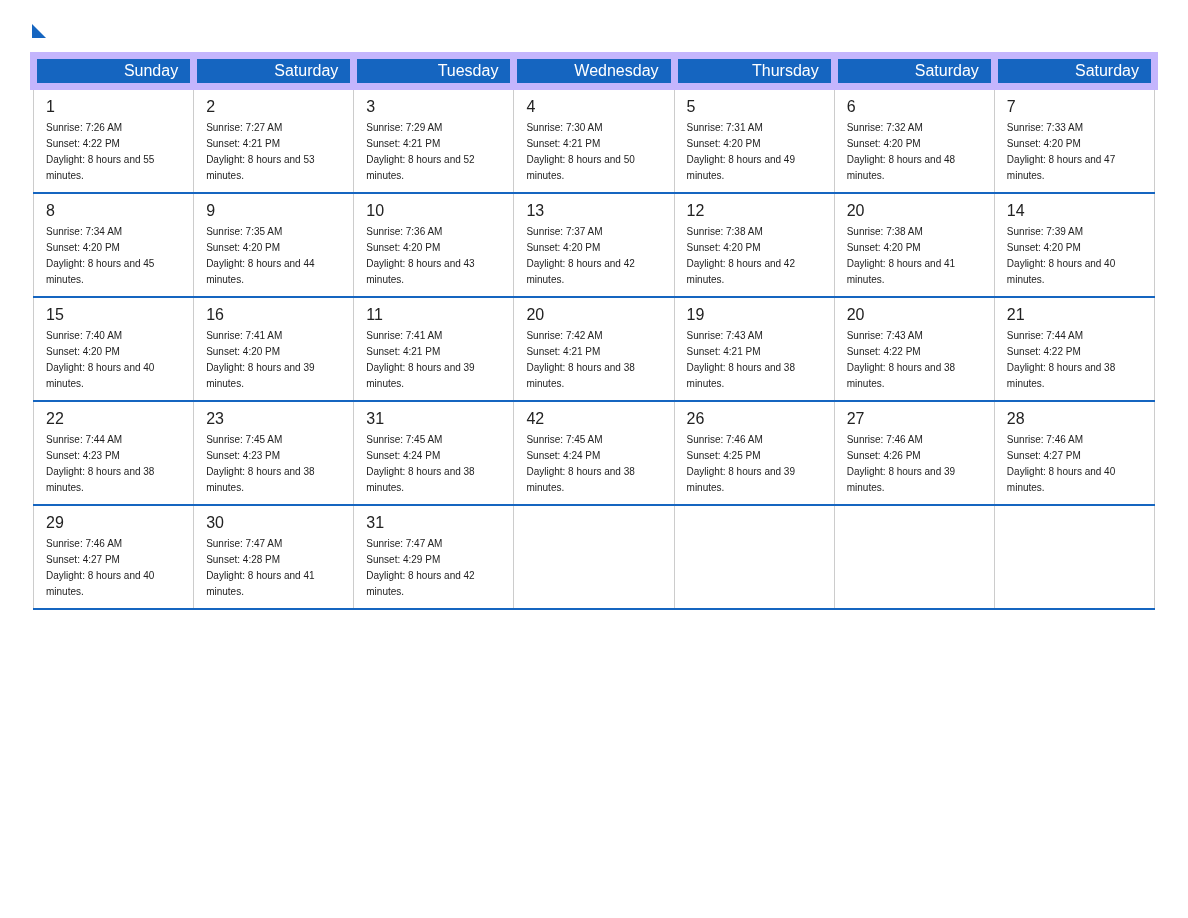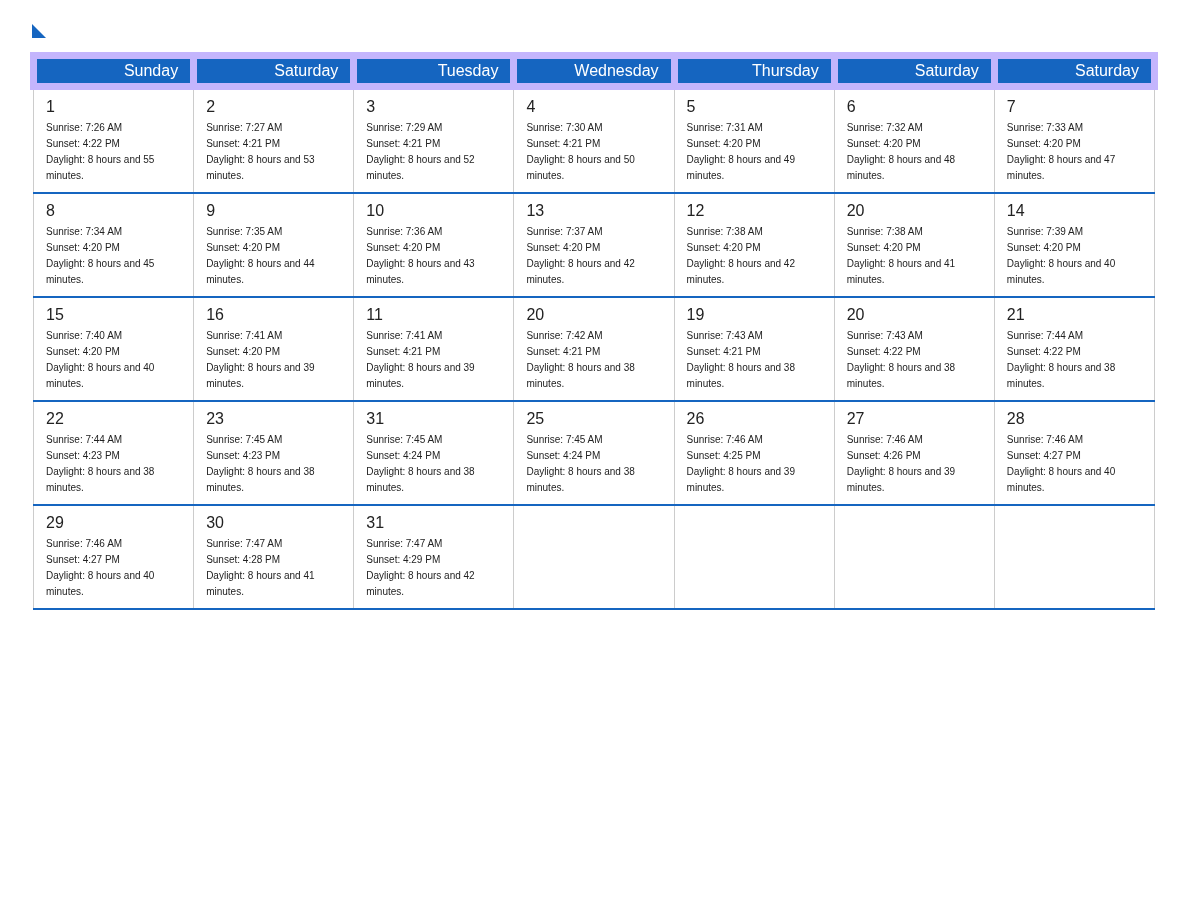"25" span.day-num { text: 25 -> 42 }
